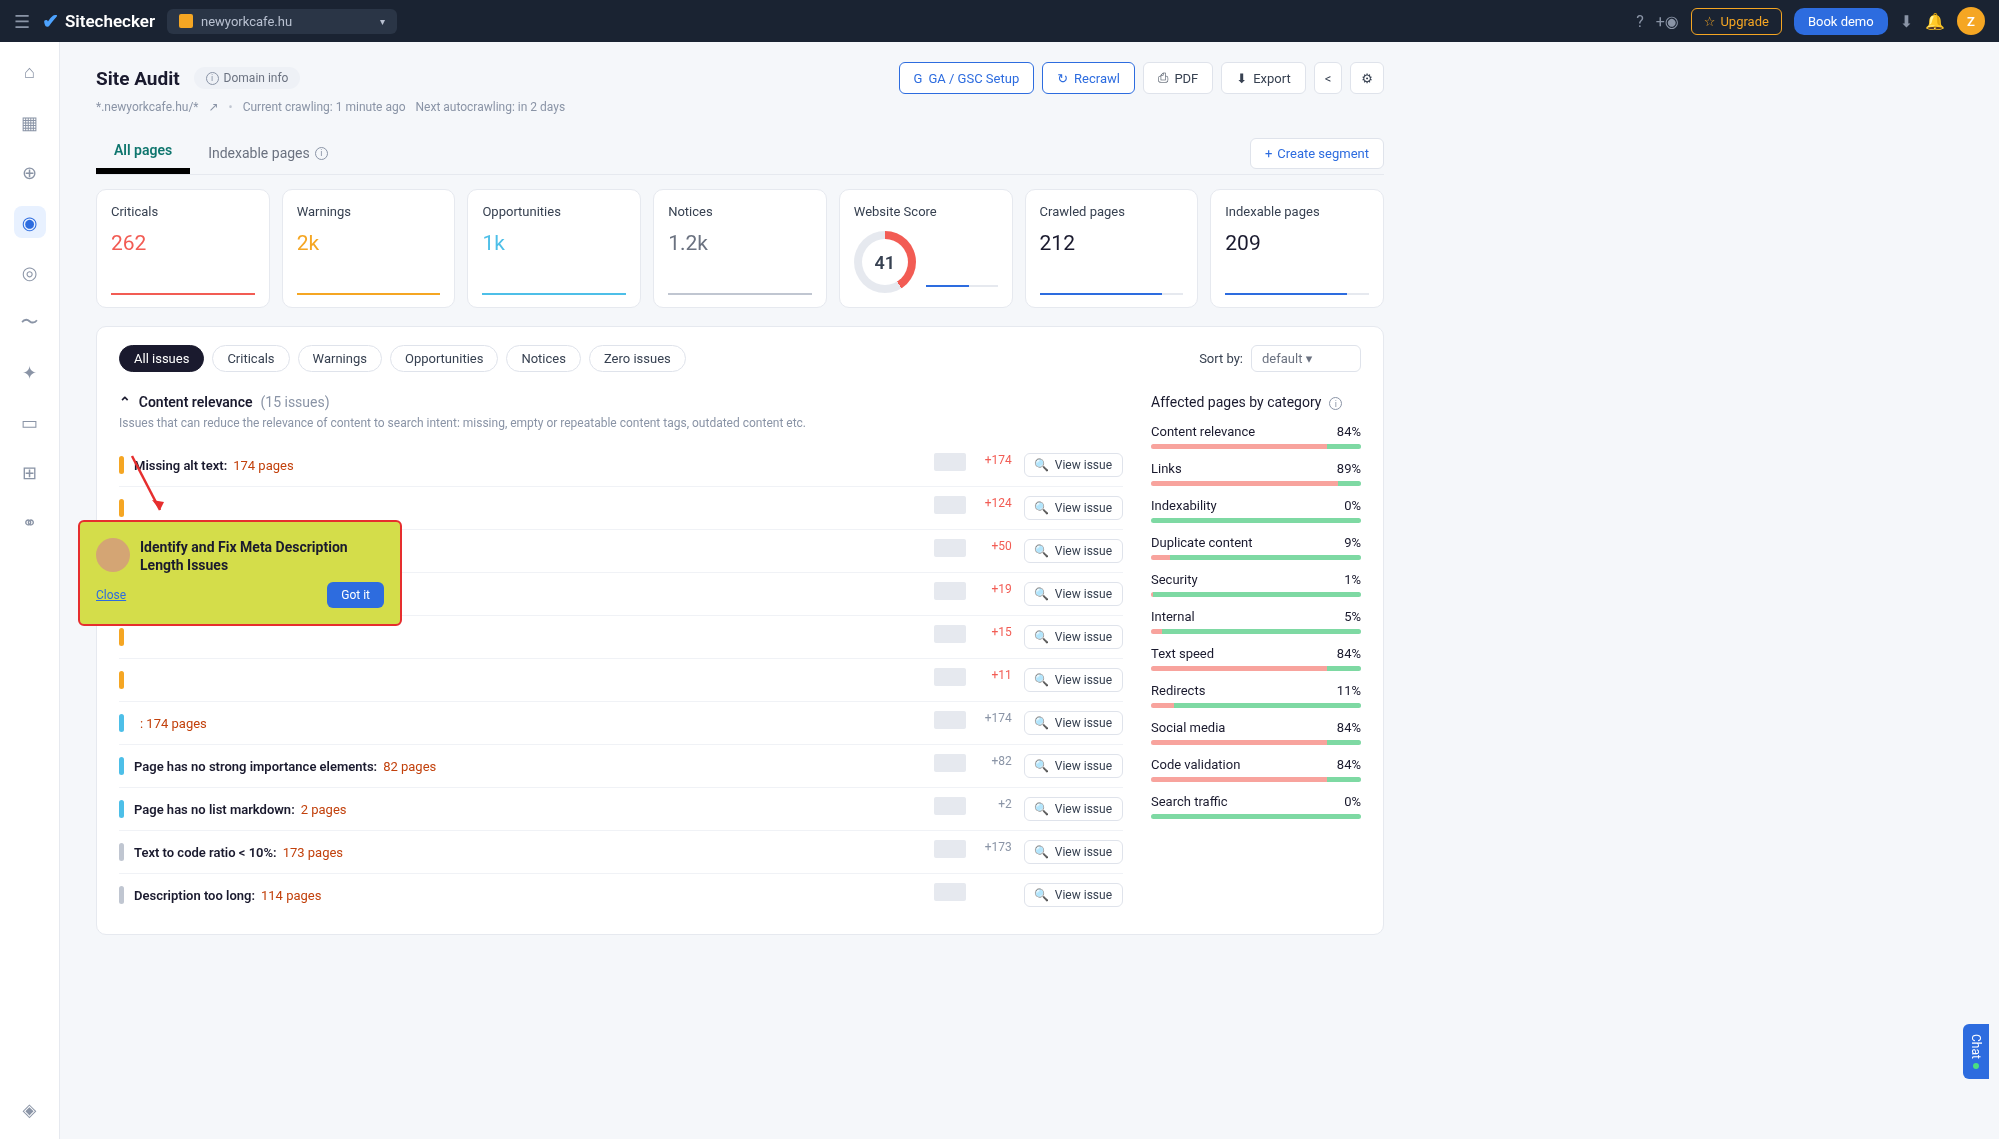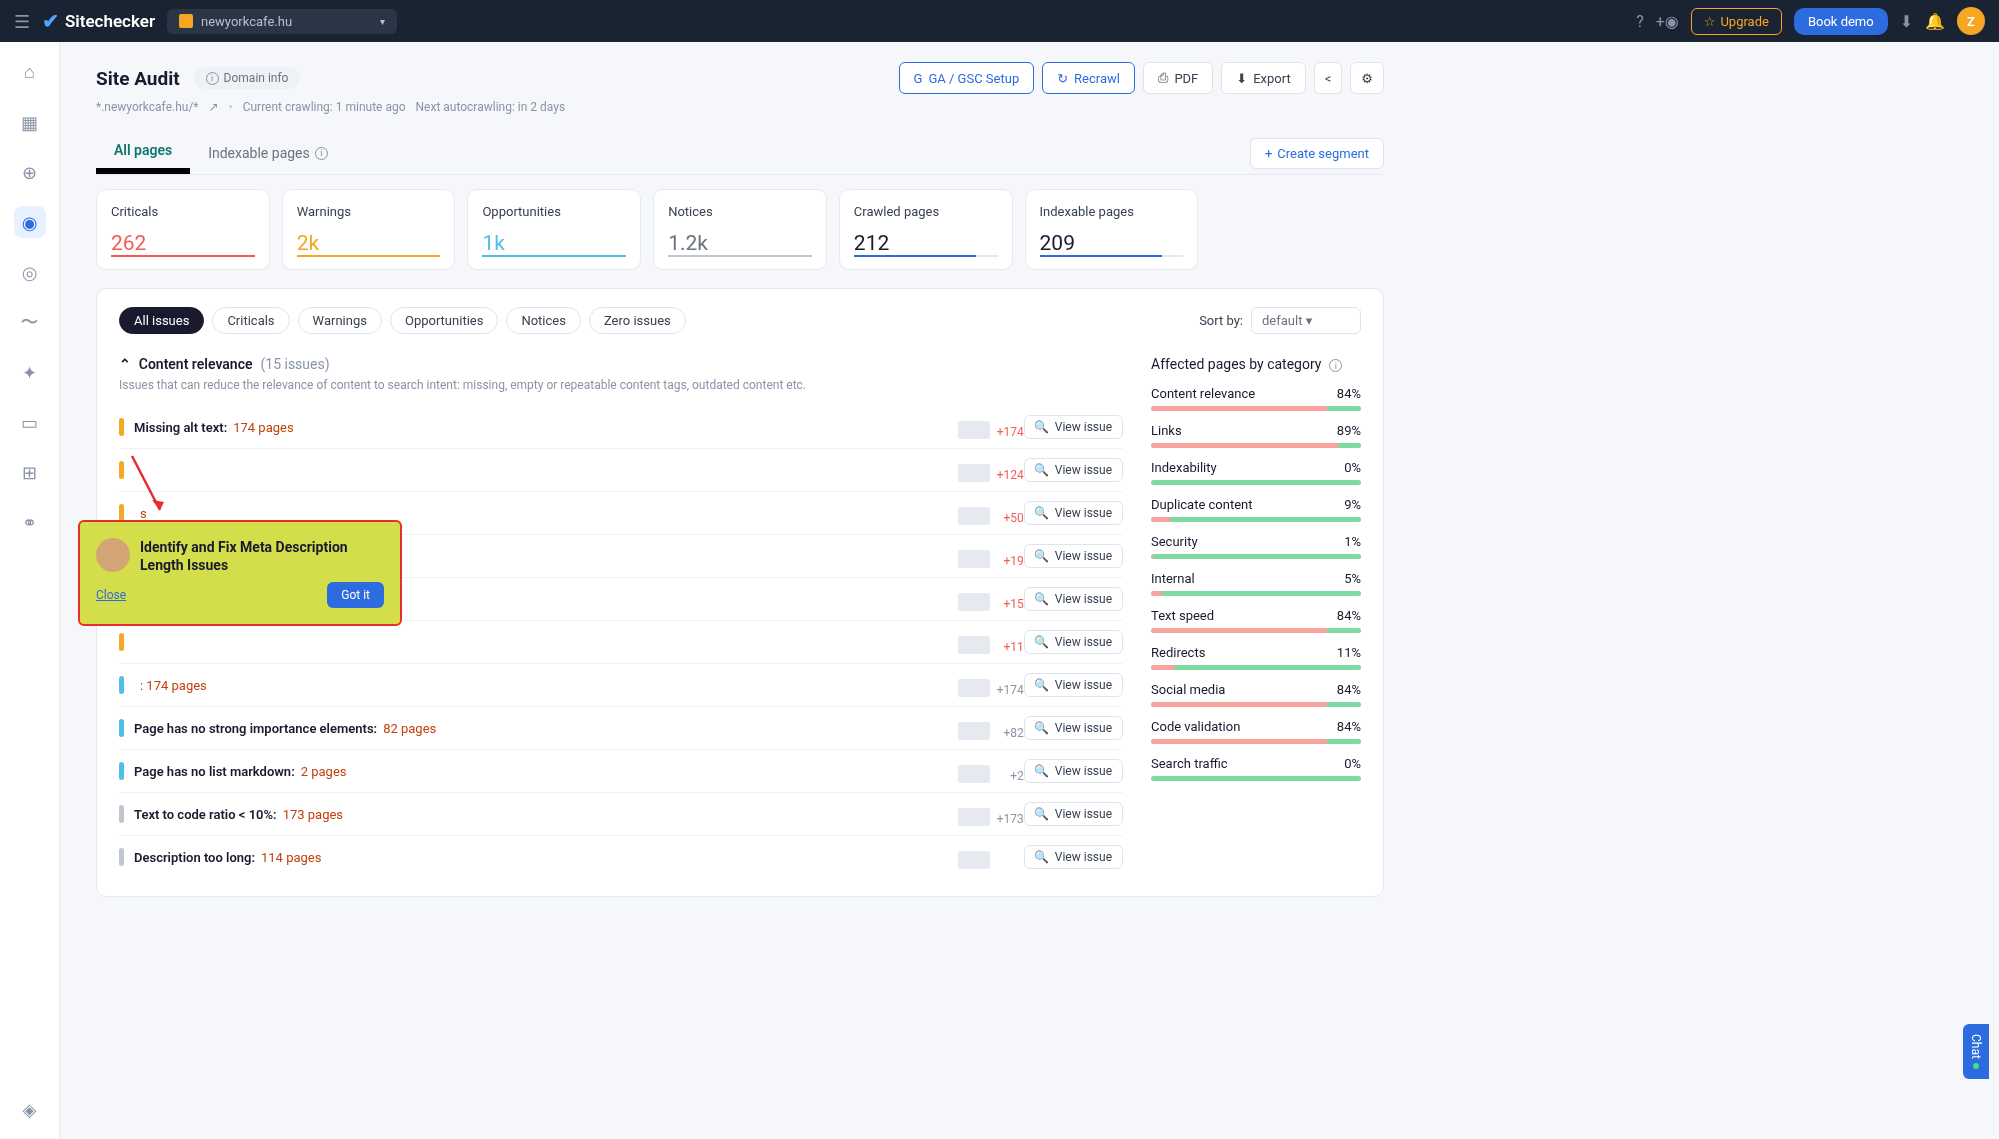"Website Score" div.stat-card { html: none -> <div> <div>Website Score</div> <div> <div> <span>41</span> </div> <div> <div></div> </div> </div> </div> }
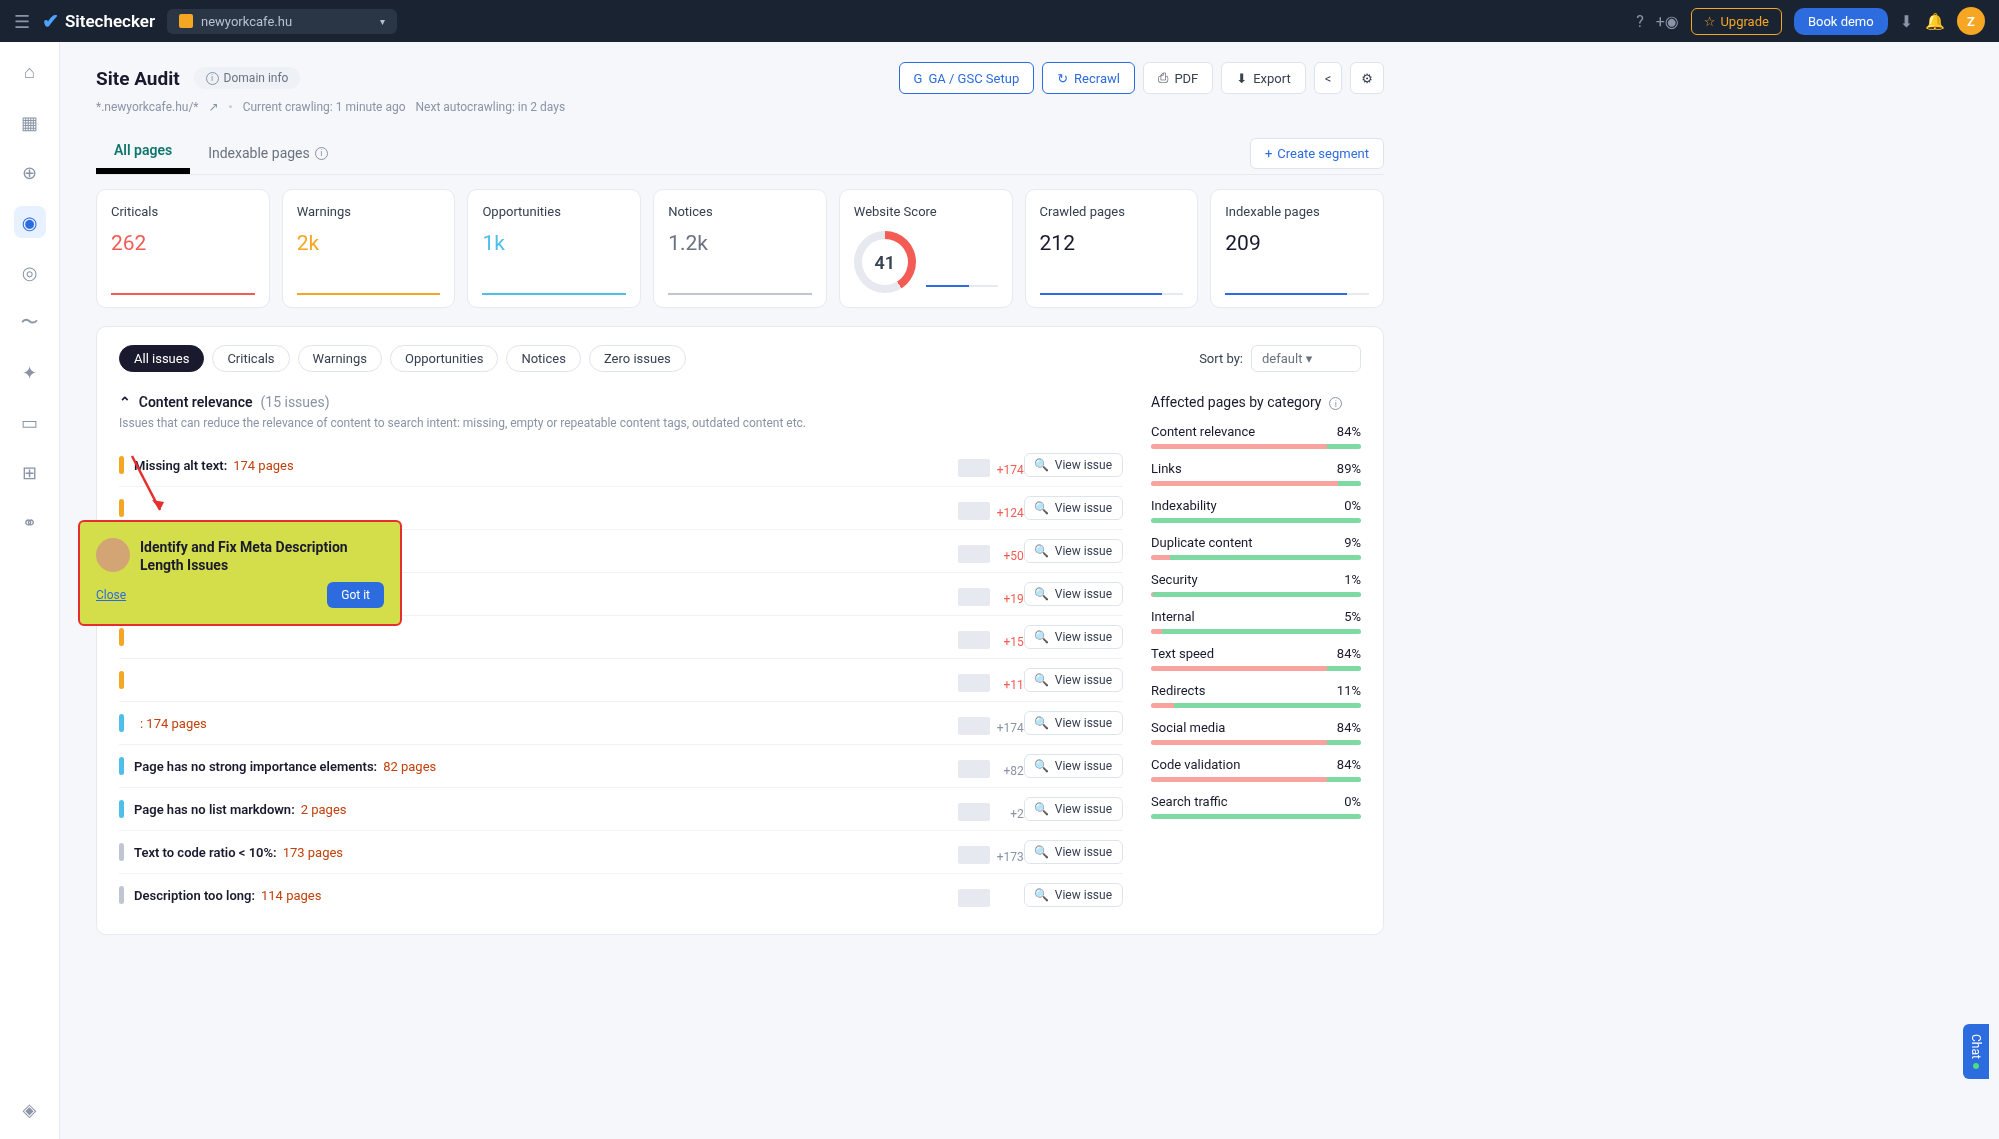"+174" .issue-right { align-items: flex-end -> flex-start; gap: none -> 12px }
